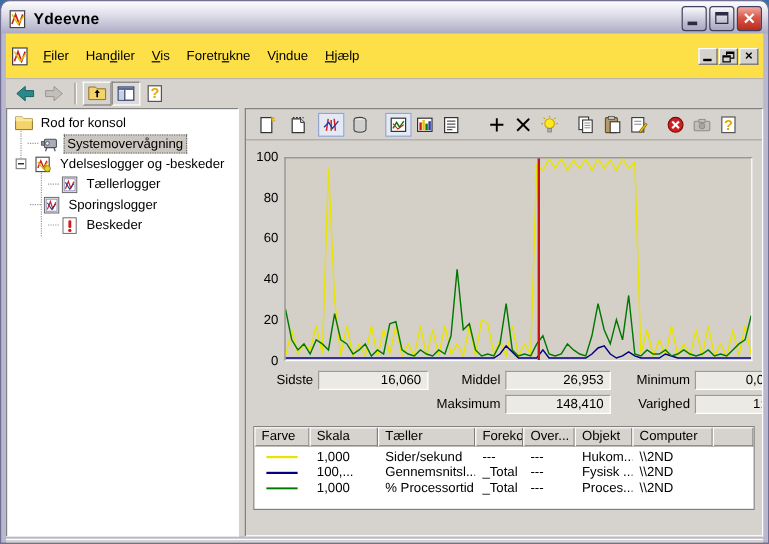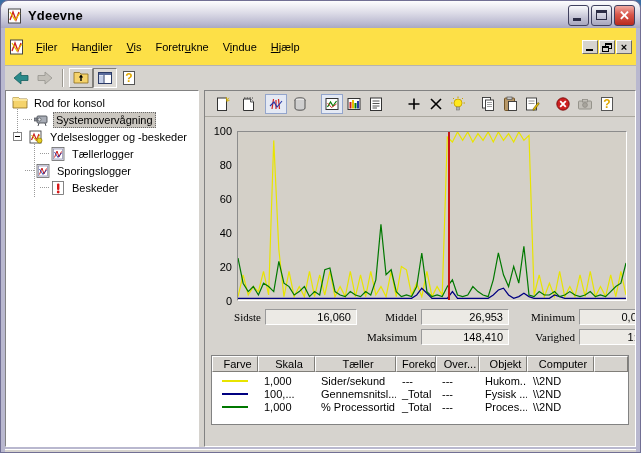"Sidste" .slabel { font-family: Liberation Serif, serif -> none }
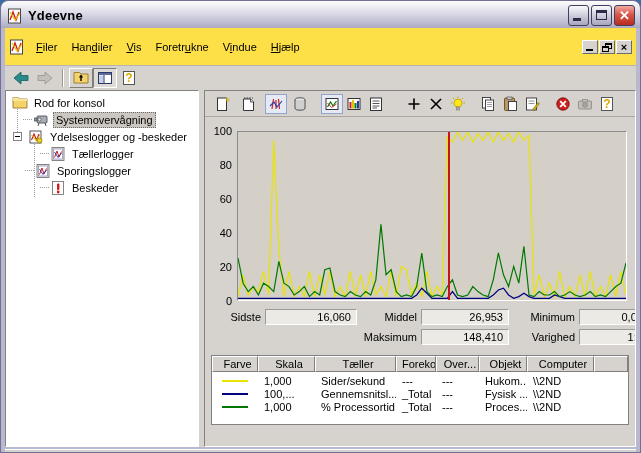"Farve" .hcell { text-align: center -> none }
